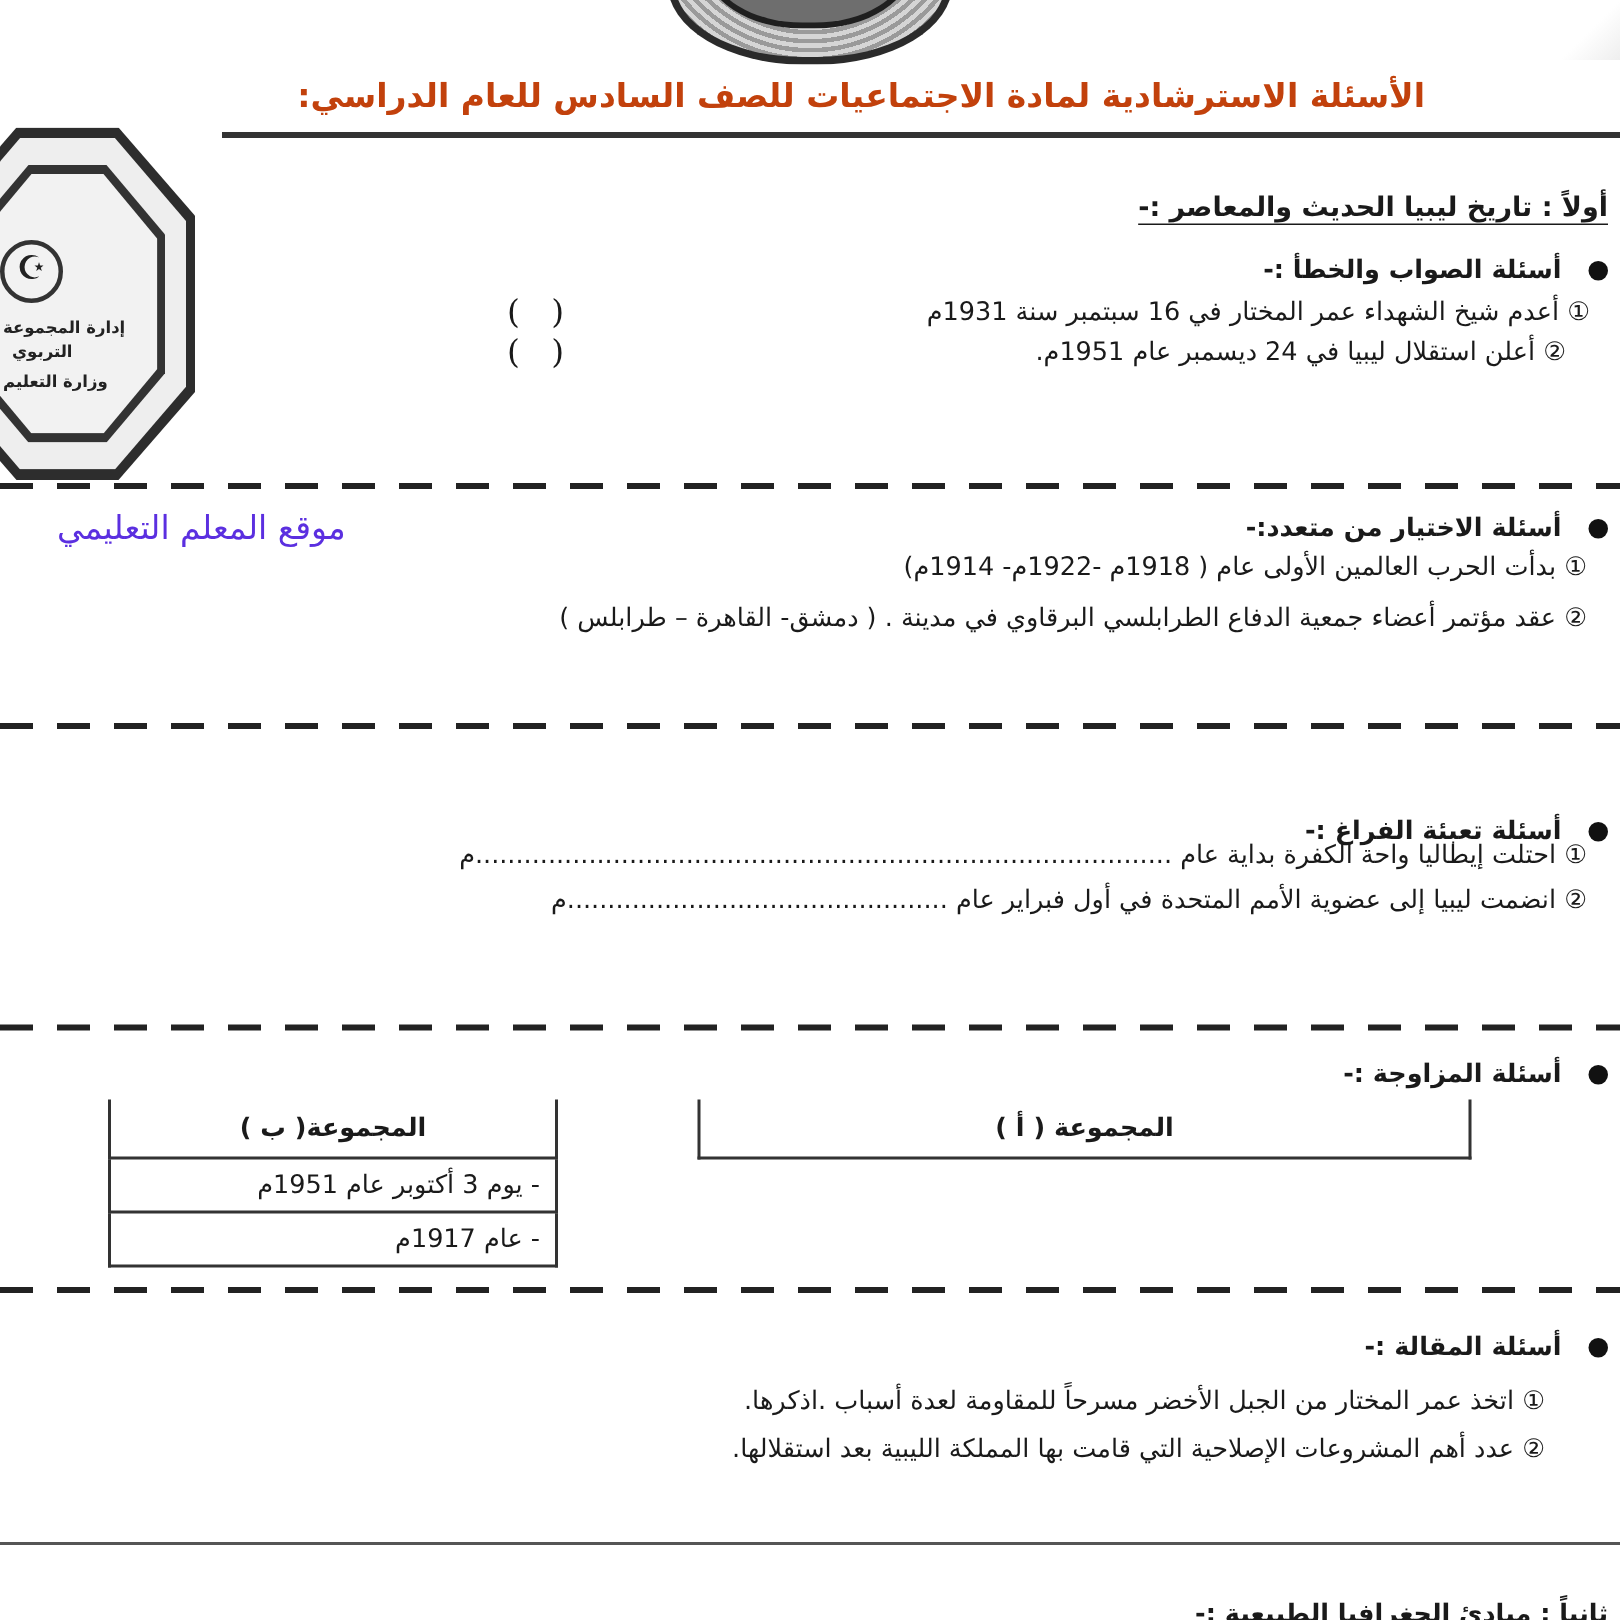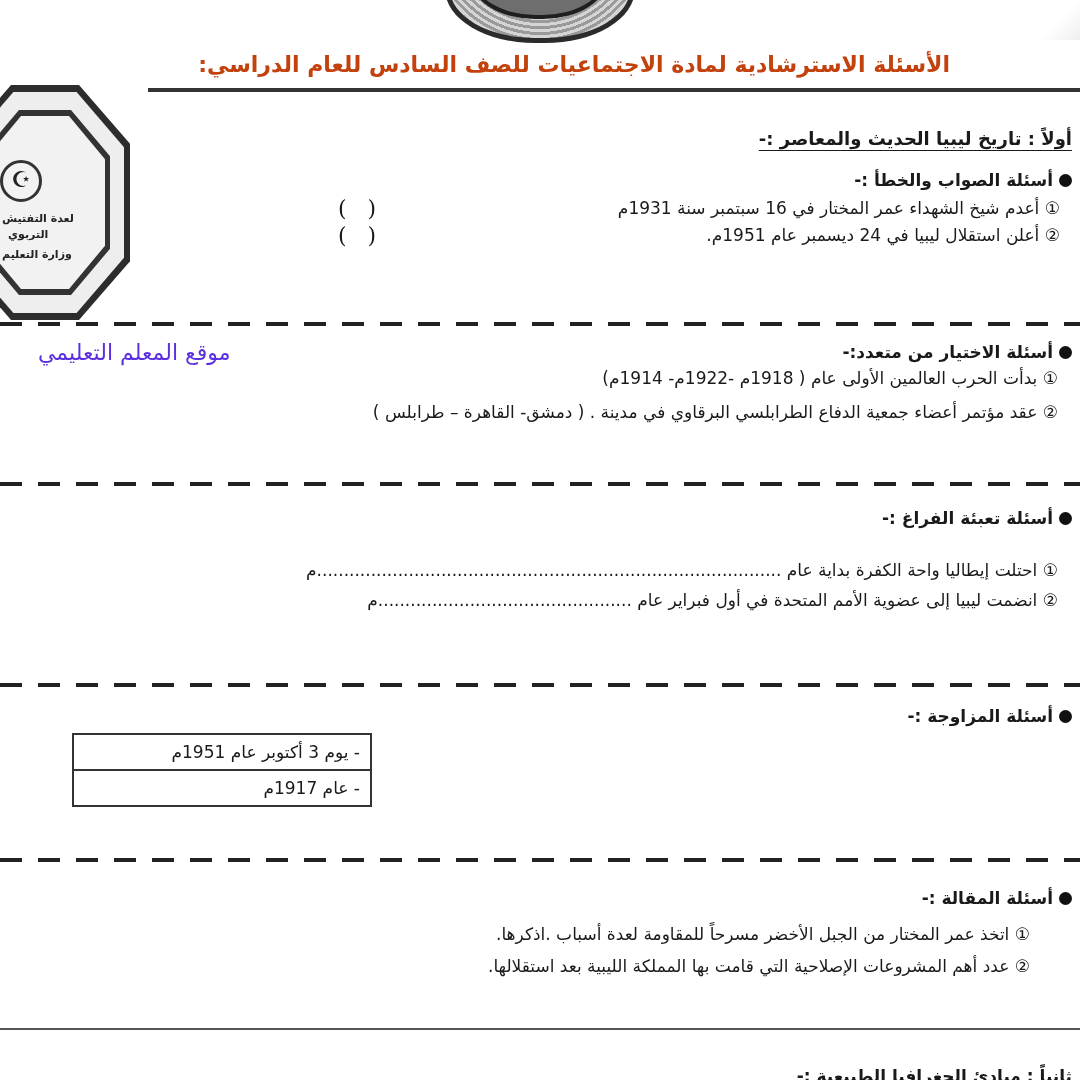"أسئلة الصواب والخطأ :-" .q-head { gap: 6px -> 18px }
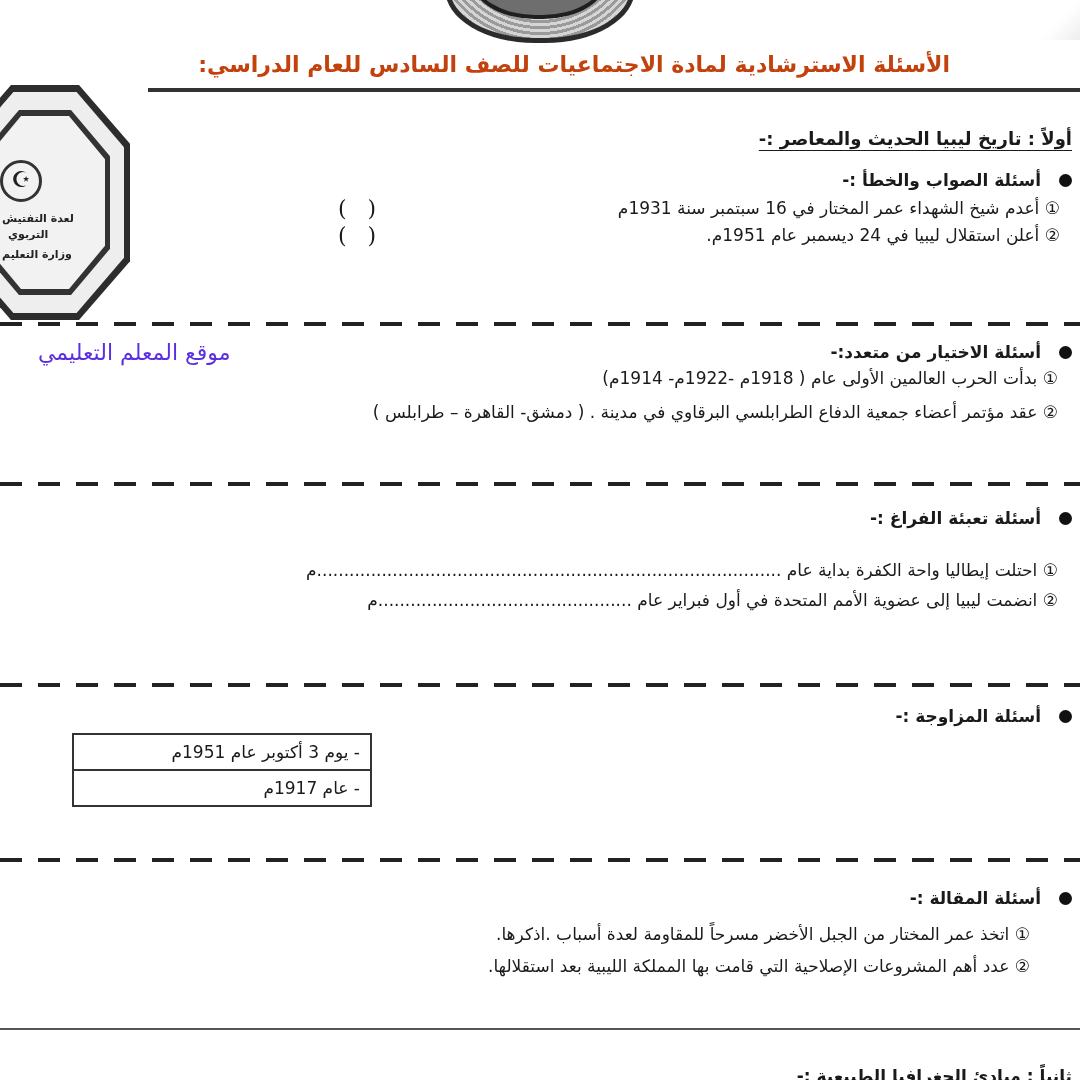"لعدة التفتيش" div.abs { text: لعدة التفتيش -> إدارة المجموعة }
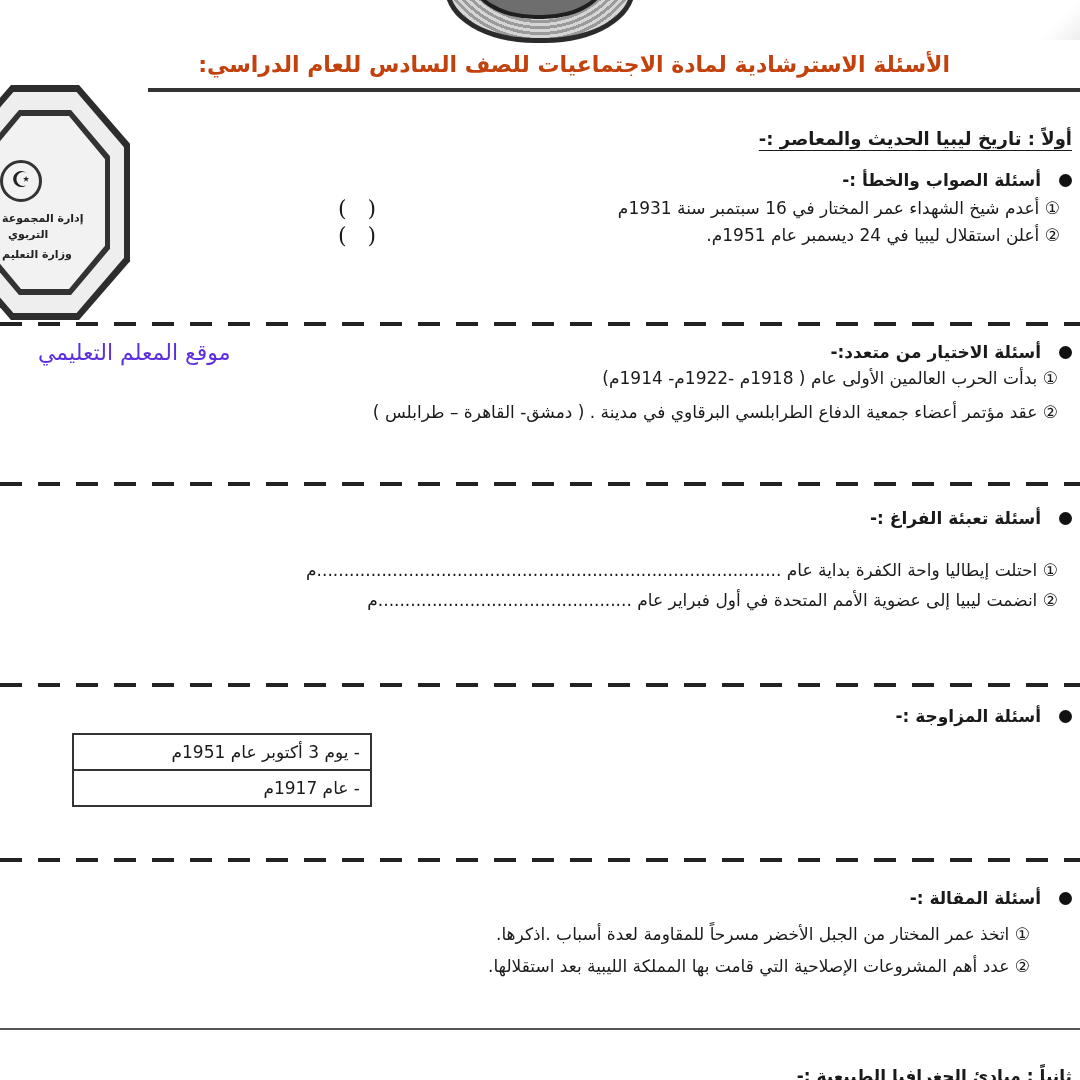"② أعلن استقلال ليبيا في" div.abs { right: 20px -> 36px }
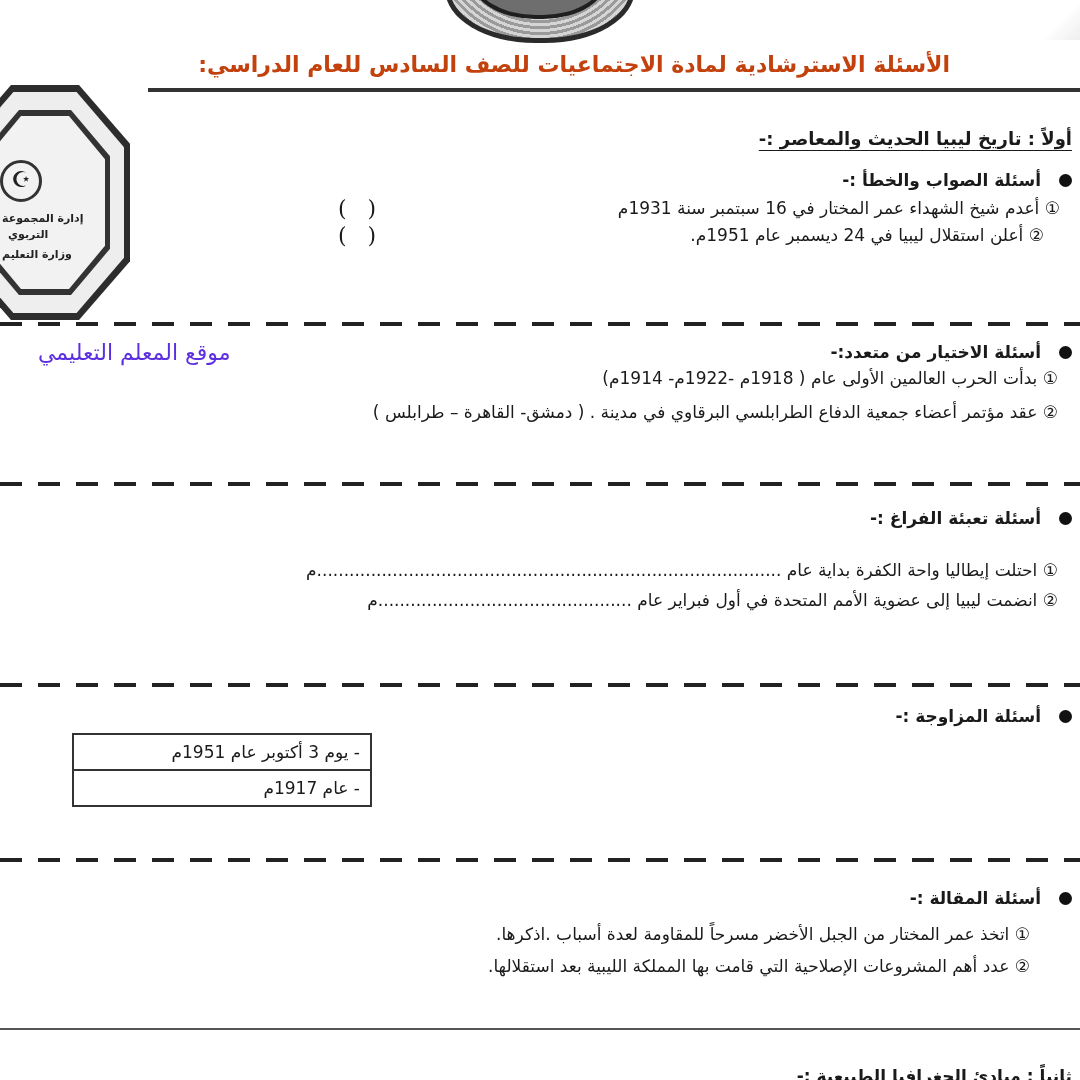"أسئلة تعبئة الفراغ :-" div.abs { top: 508px -> 544px }
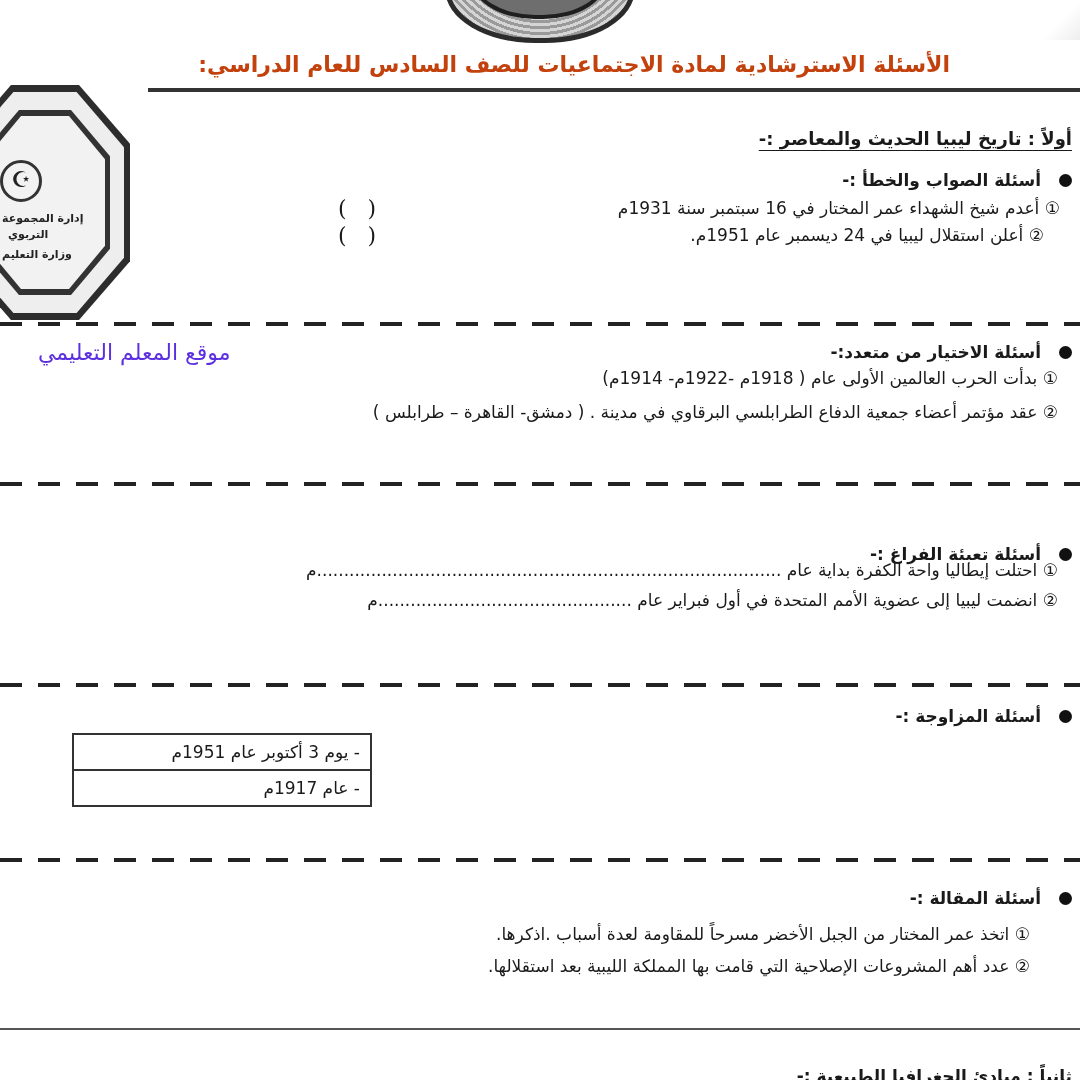"المجموعة( ب )" tr { html: none -> <tr> <th>المجموعة( ب )</th> </tr> }
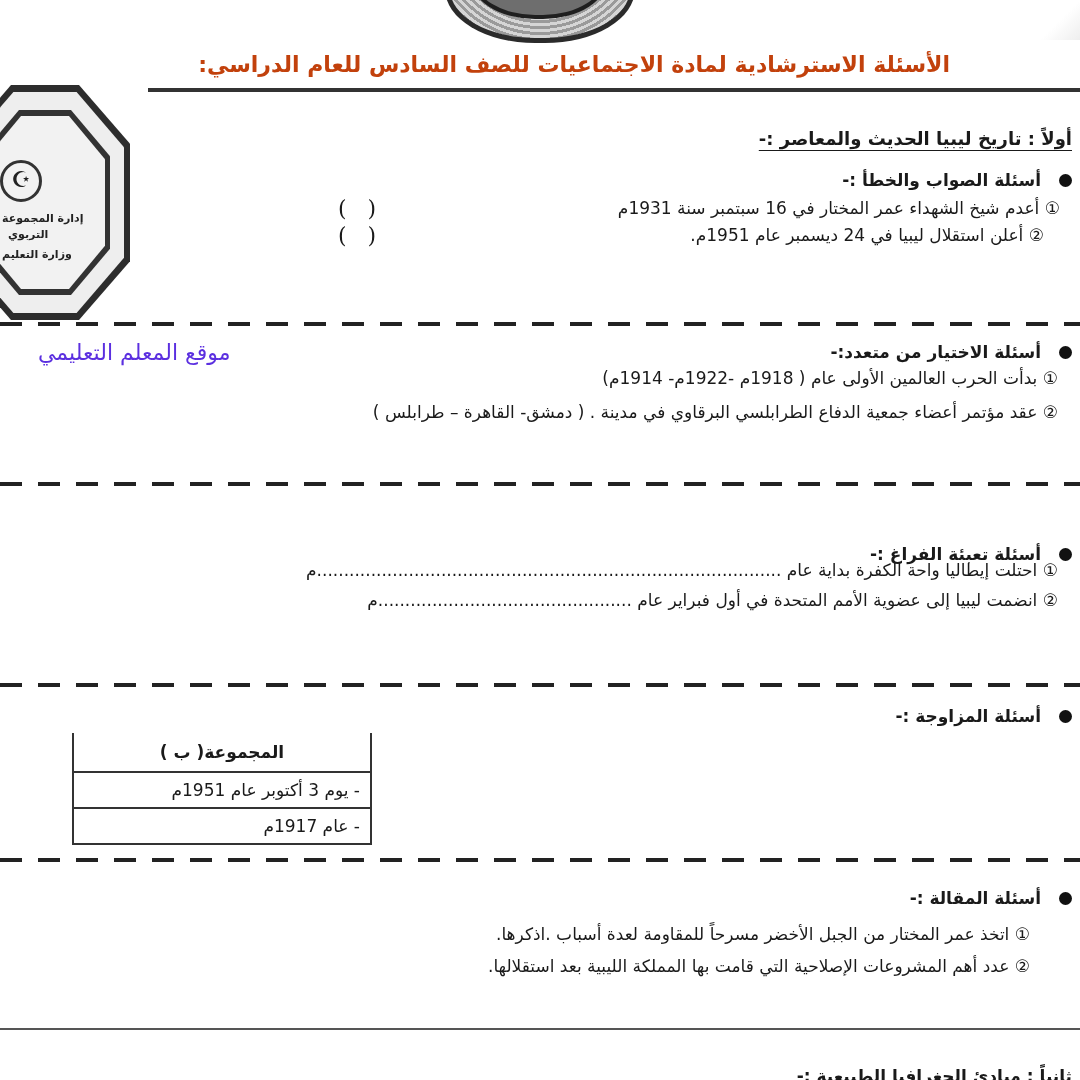"المجموعة ( أ )" tr { html: none -> <tr> <th>المجموعة ( أ )</th> </tr> }
